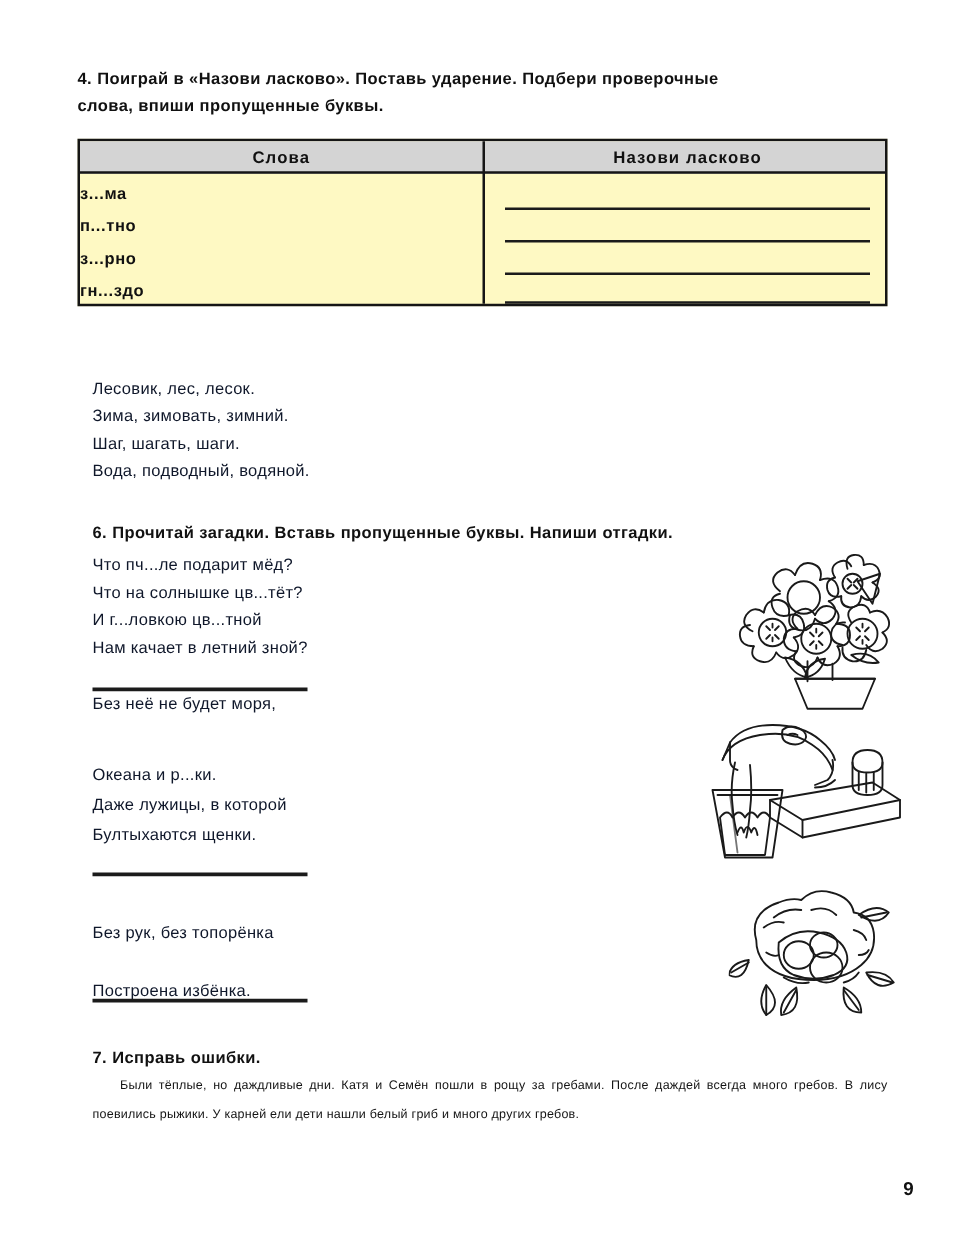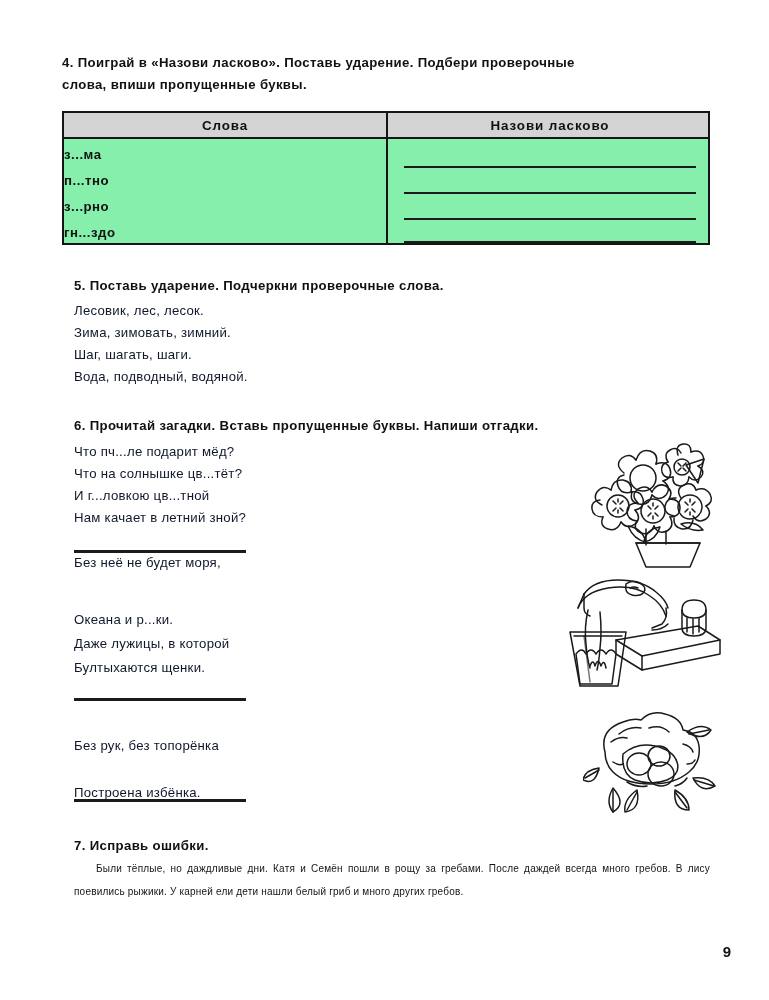"Слова" .tbl { background: #86efac -> #fef9c3 }
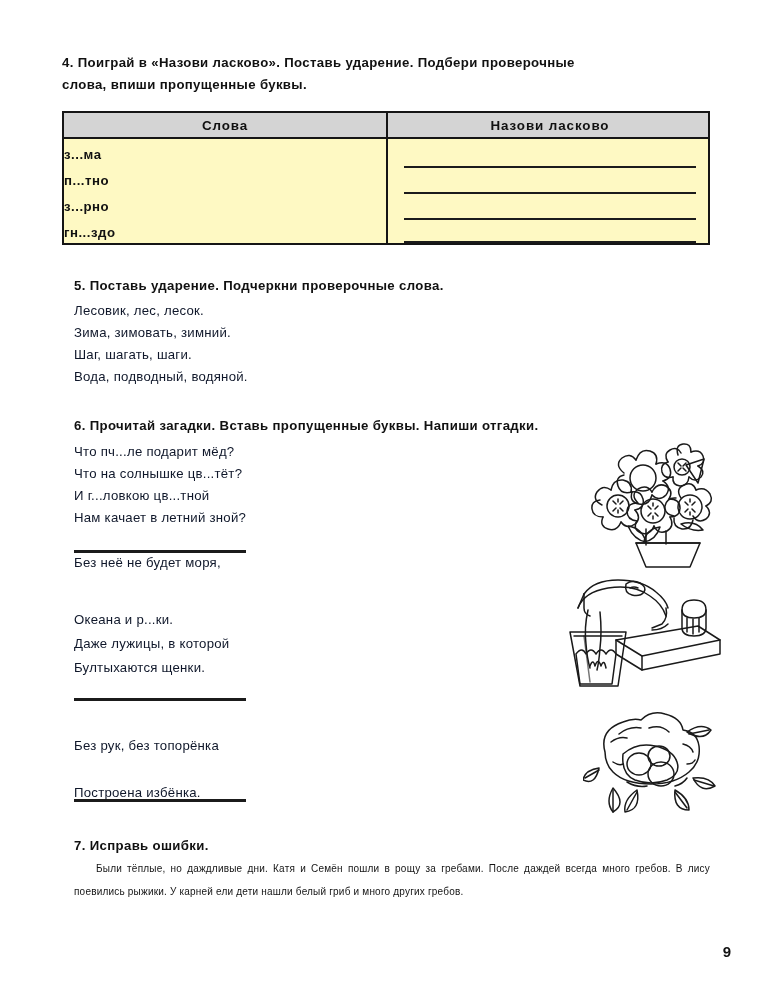"5. Поставь ударение. Подчеркни" div.blk { html: <div>5. Поставь ударение. Подчеркни проверочные слова.</div> -> none }
